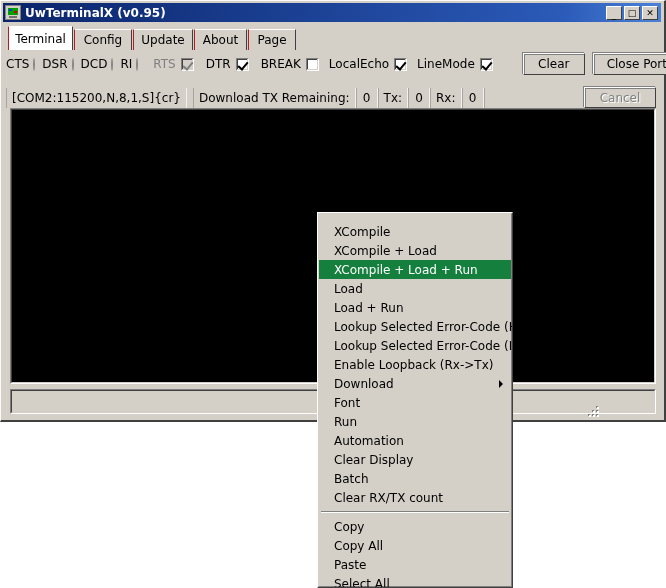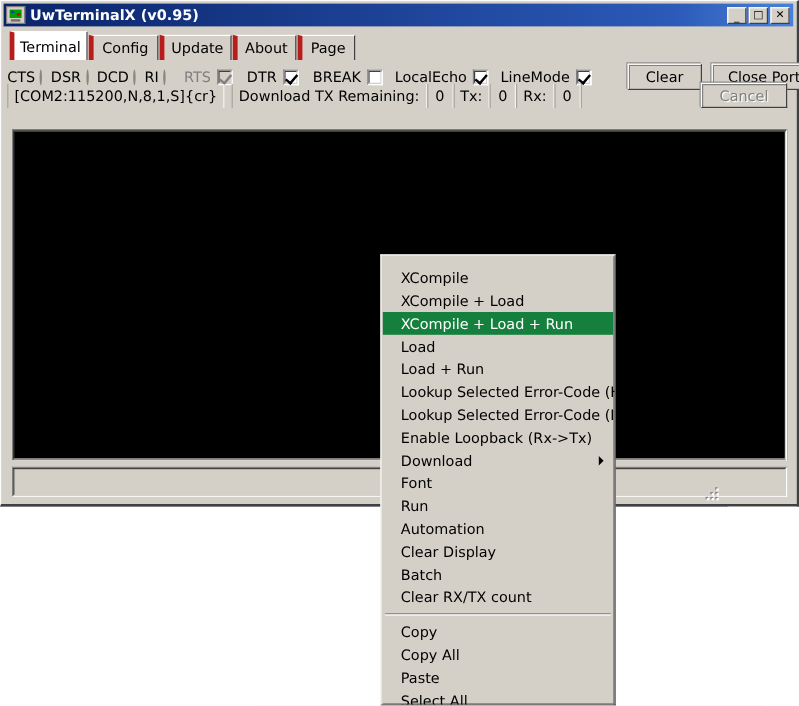"Terminal" .tab { border-left: 4px solid #b91c1c -> 1px solid #b91c1c }
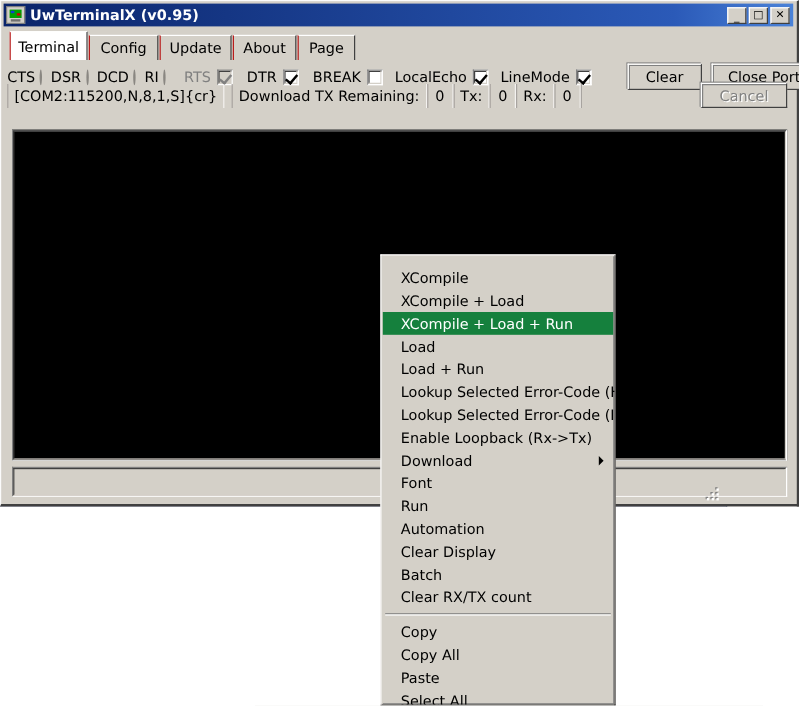"[COM2:115200,N,8,1,S]{cr}" .statusrow { top: 69px -> 87px }
